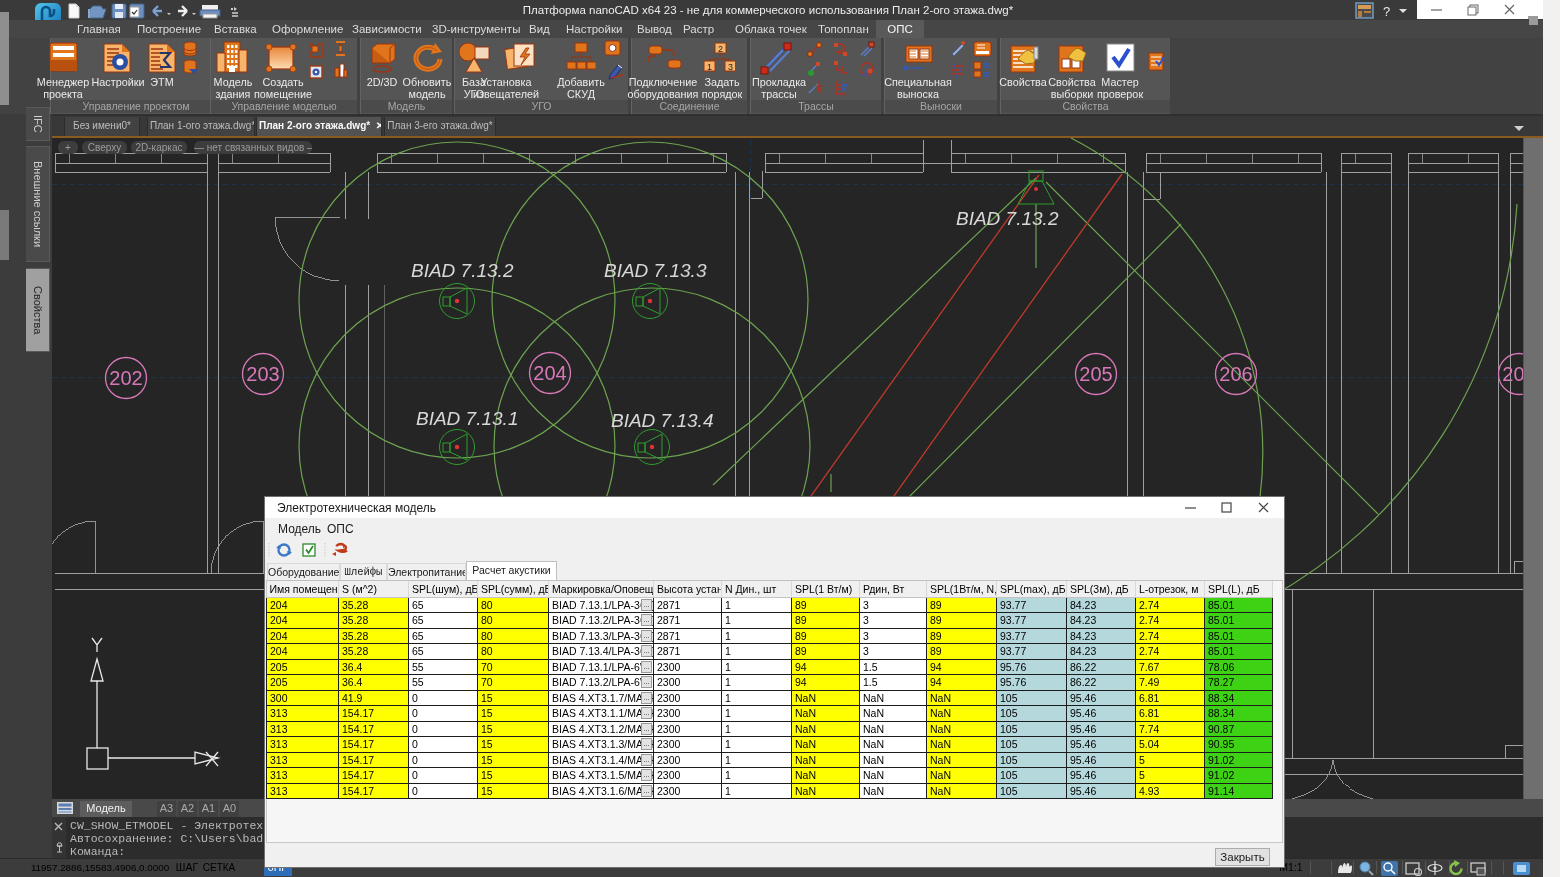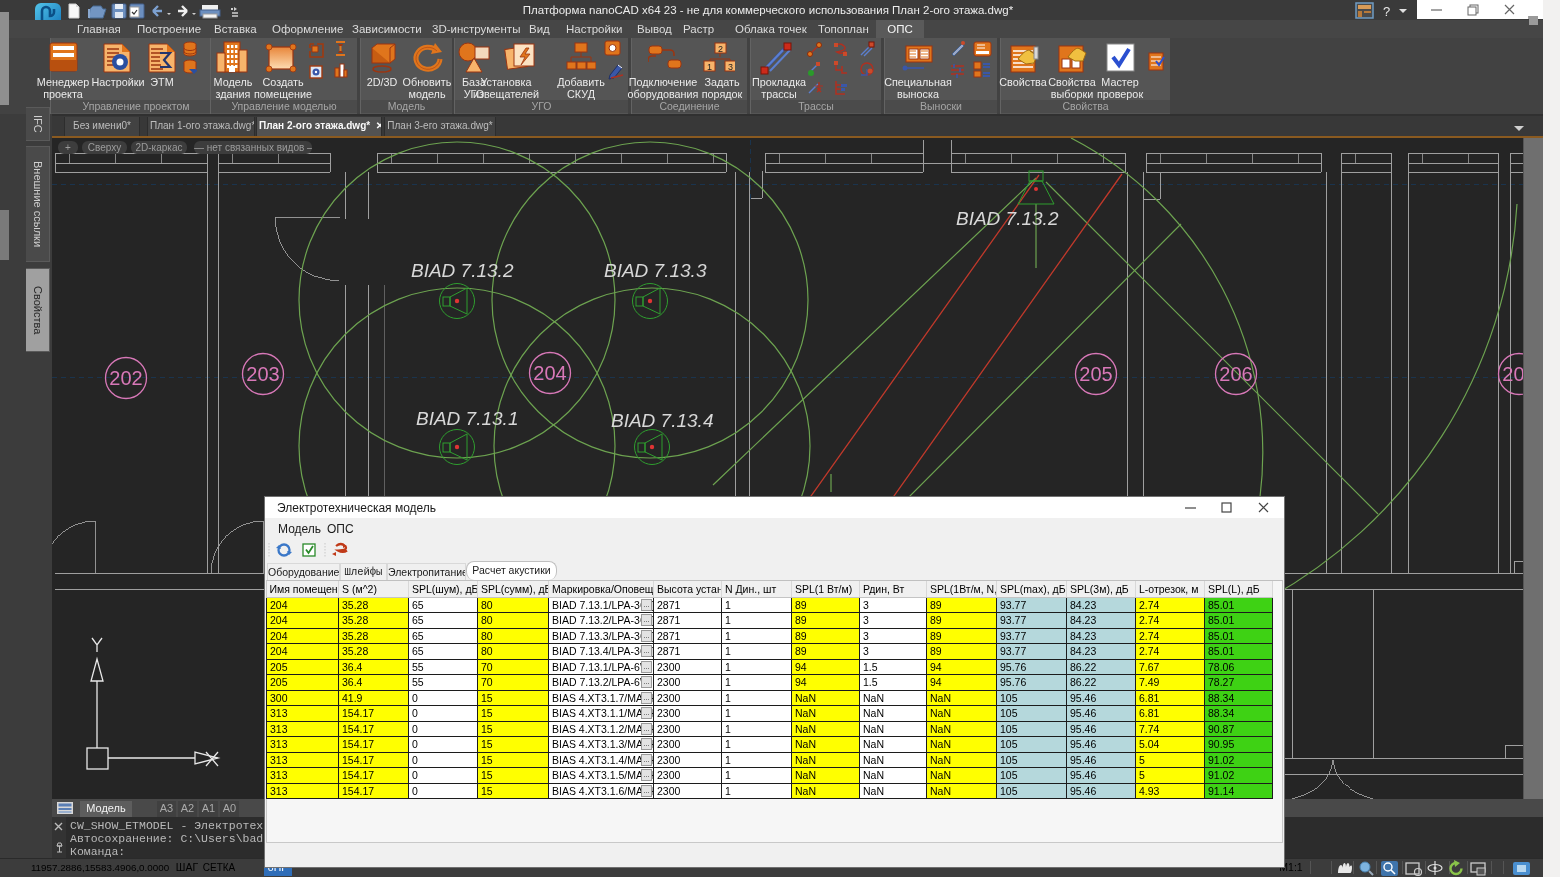"Расчет акустики" div.dtb { border-radius: 8px -> none }
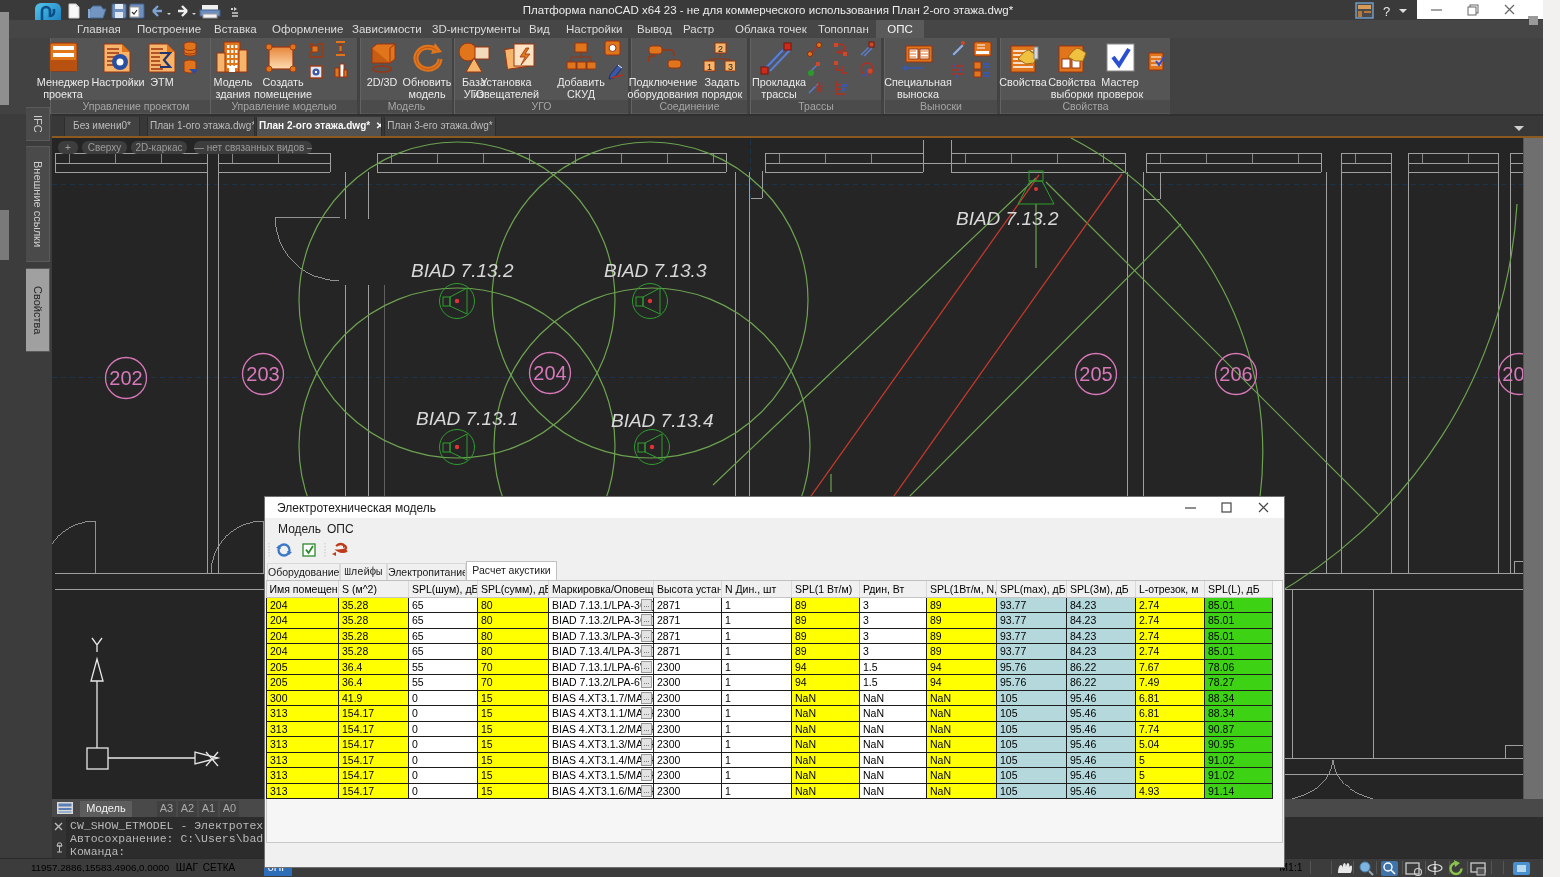"Закрыть" div { html: none -> <div> <div>Закрыть</div> </div> }
